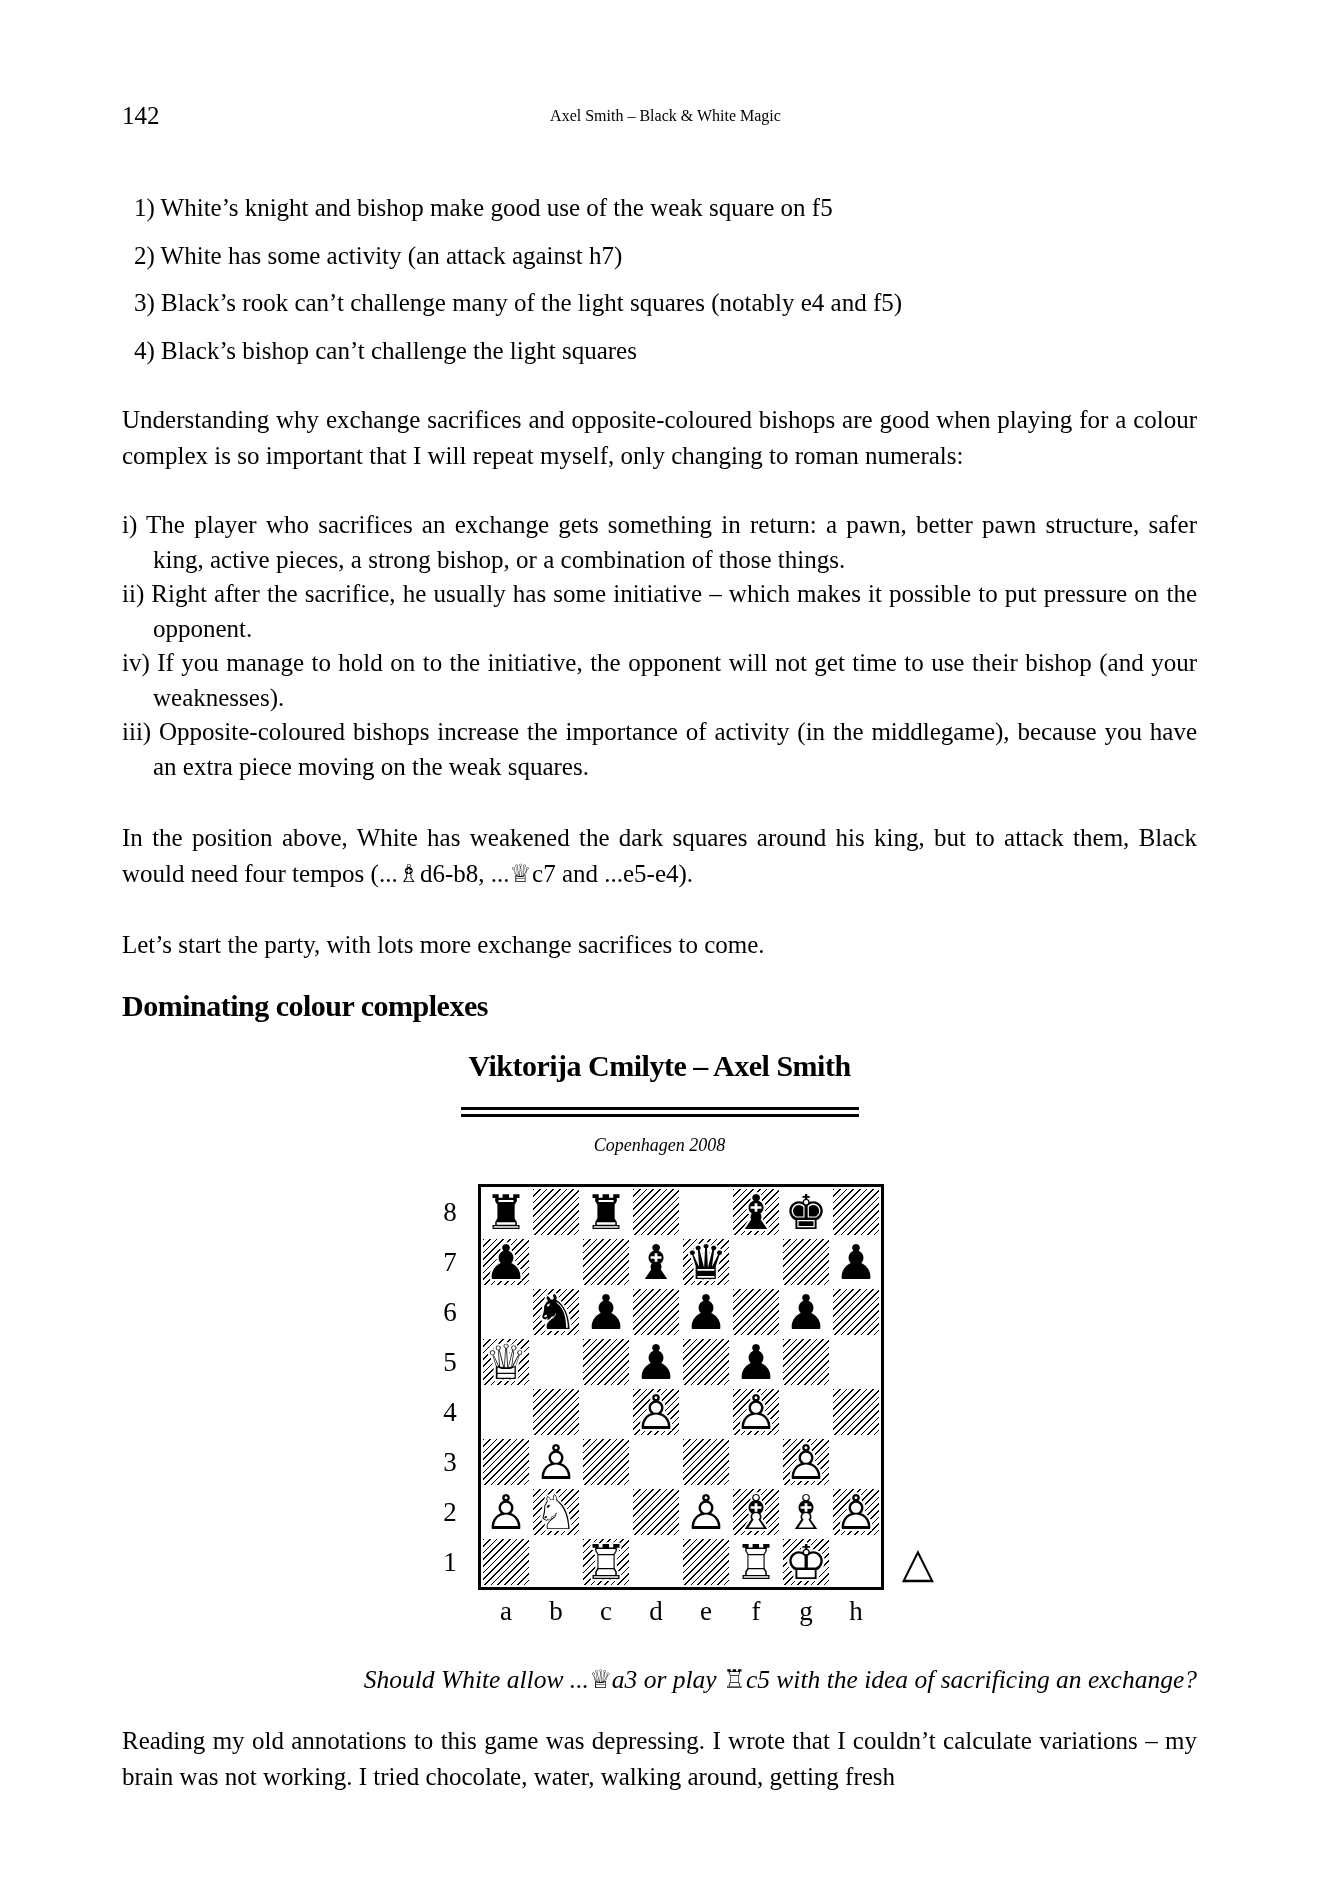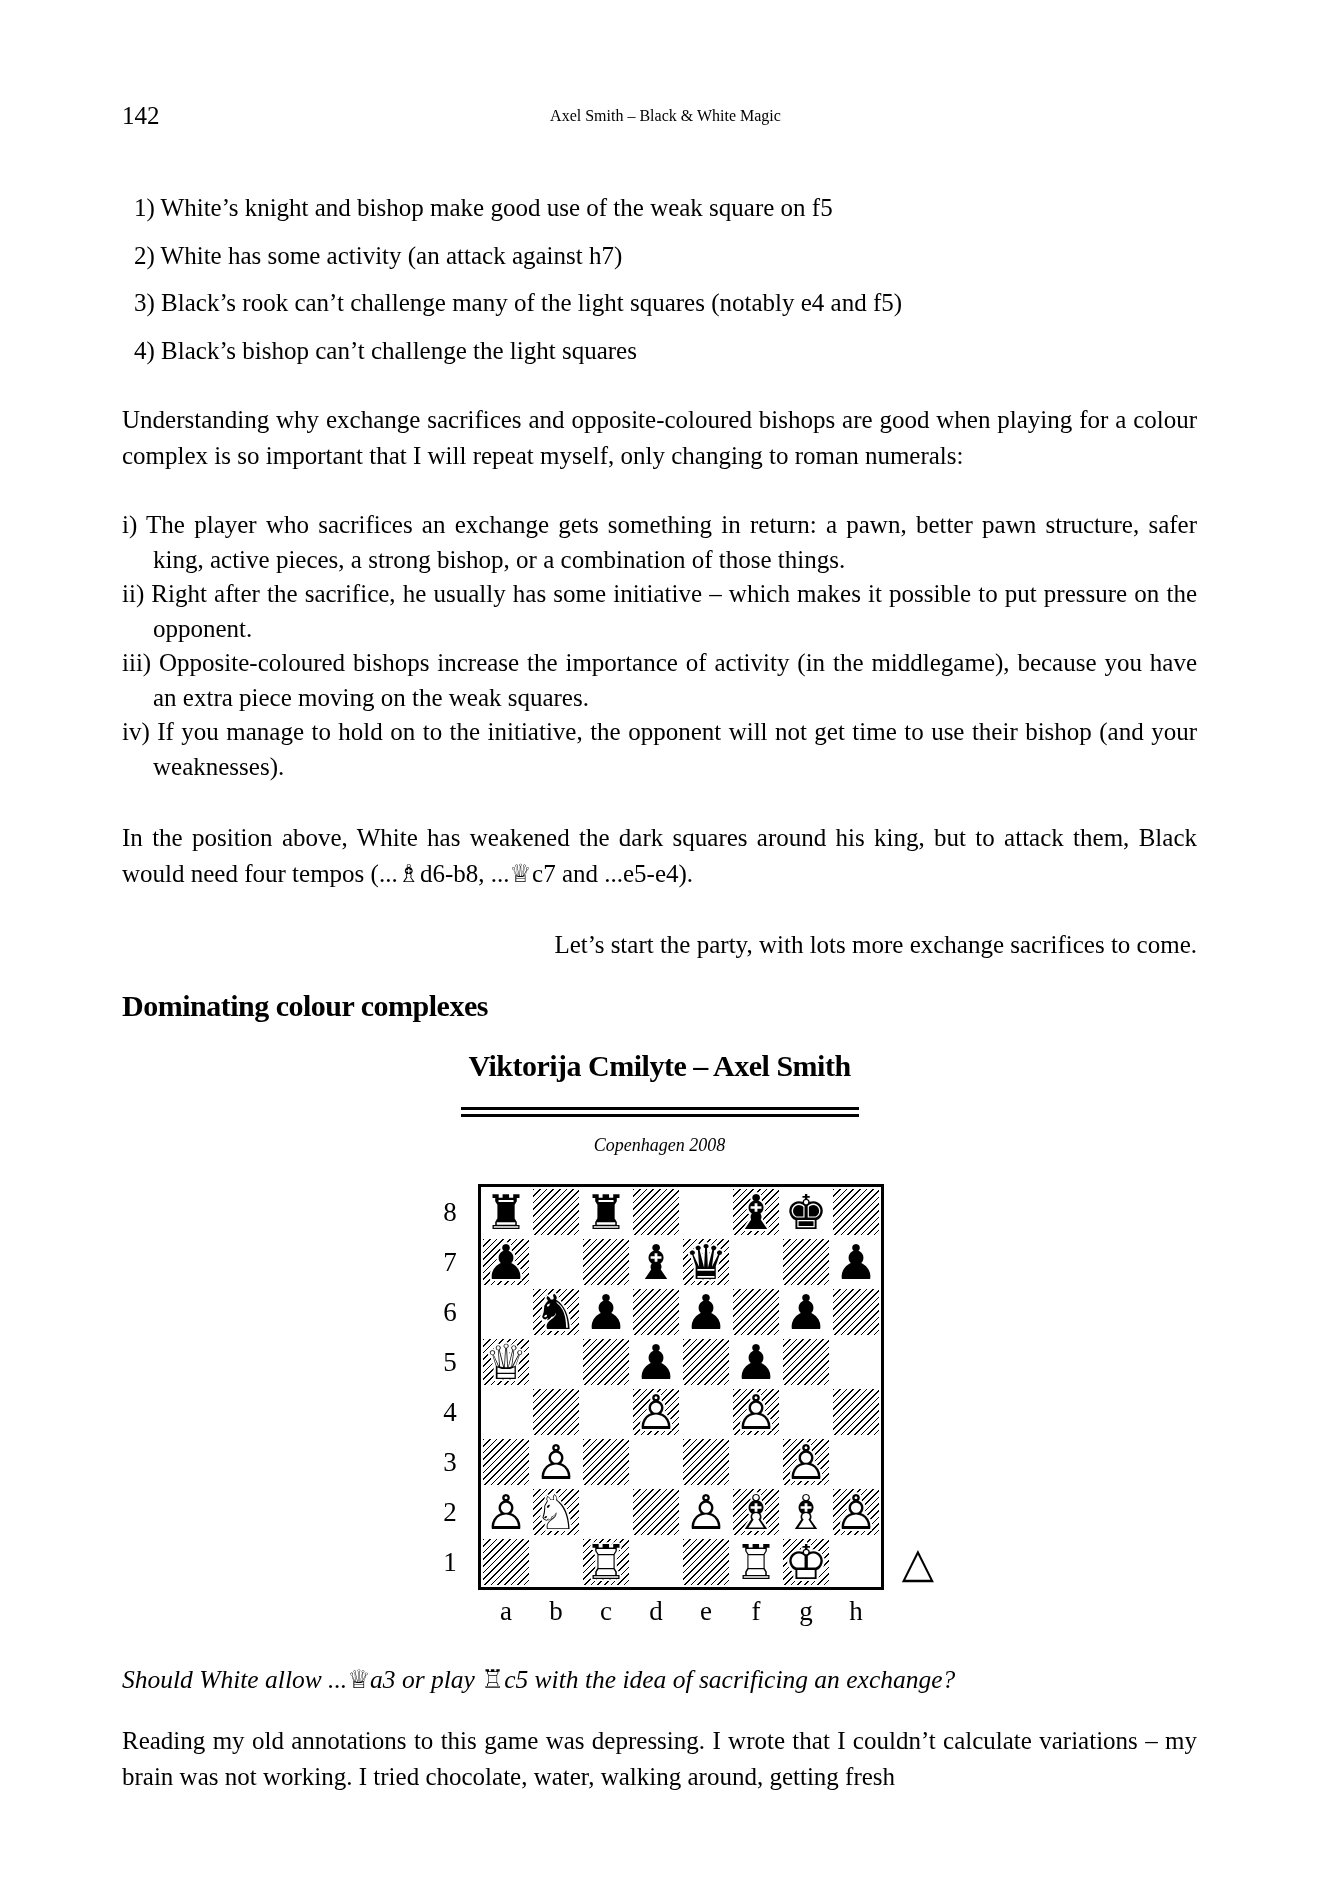"iii) Opposite-coloured bishops increase" p { order: before "iv) If you manage to" -> after "iv) If you manage to" }
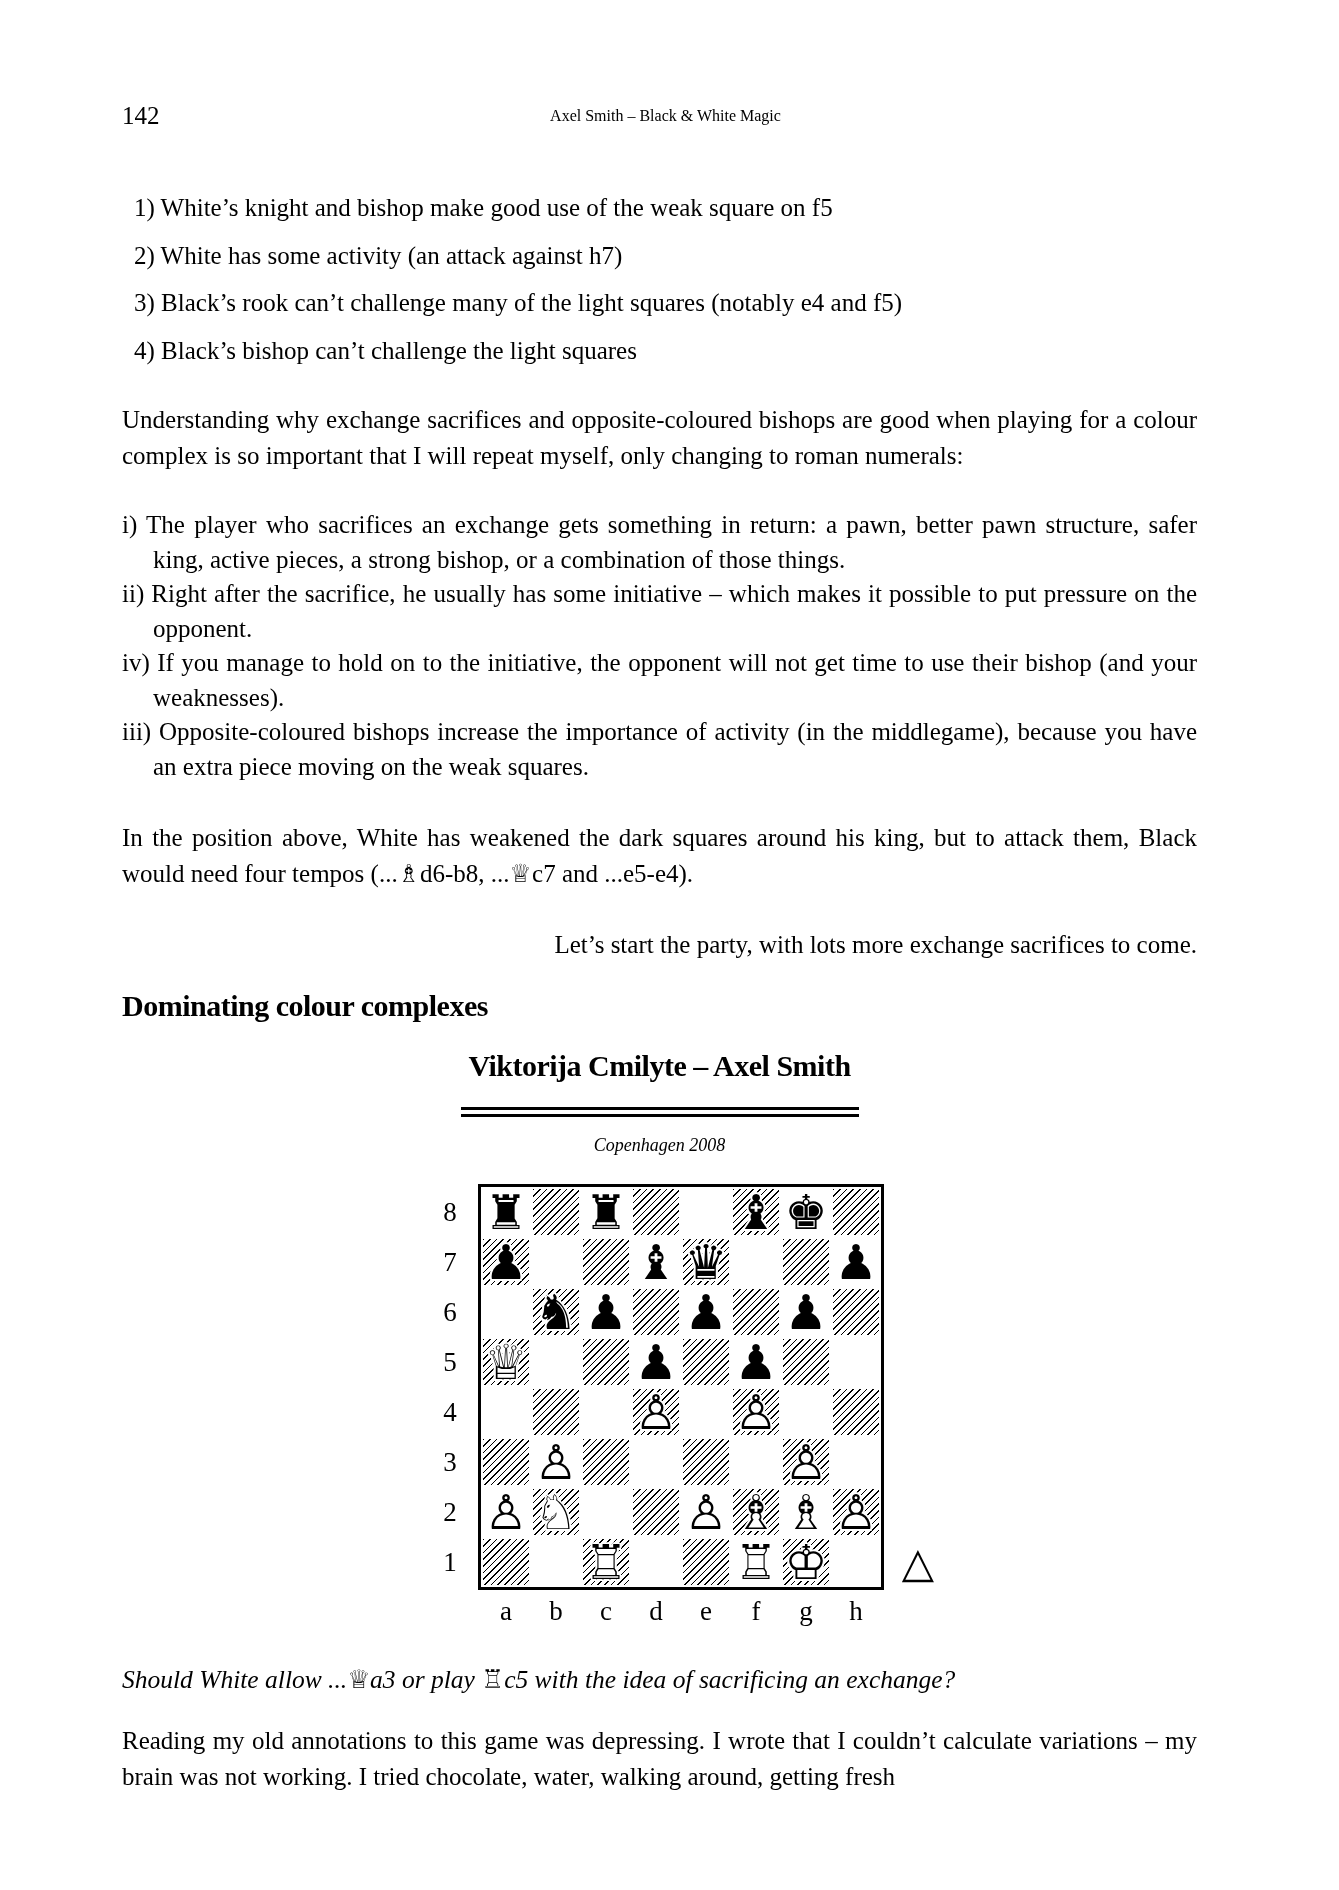"Let’s start the party, with" .para-party { text-align: right -> left }
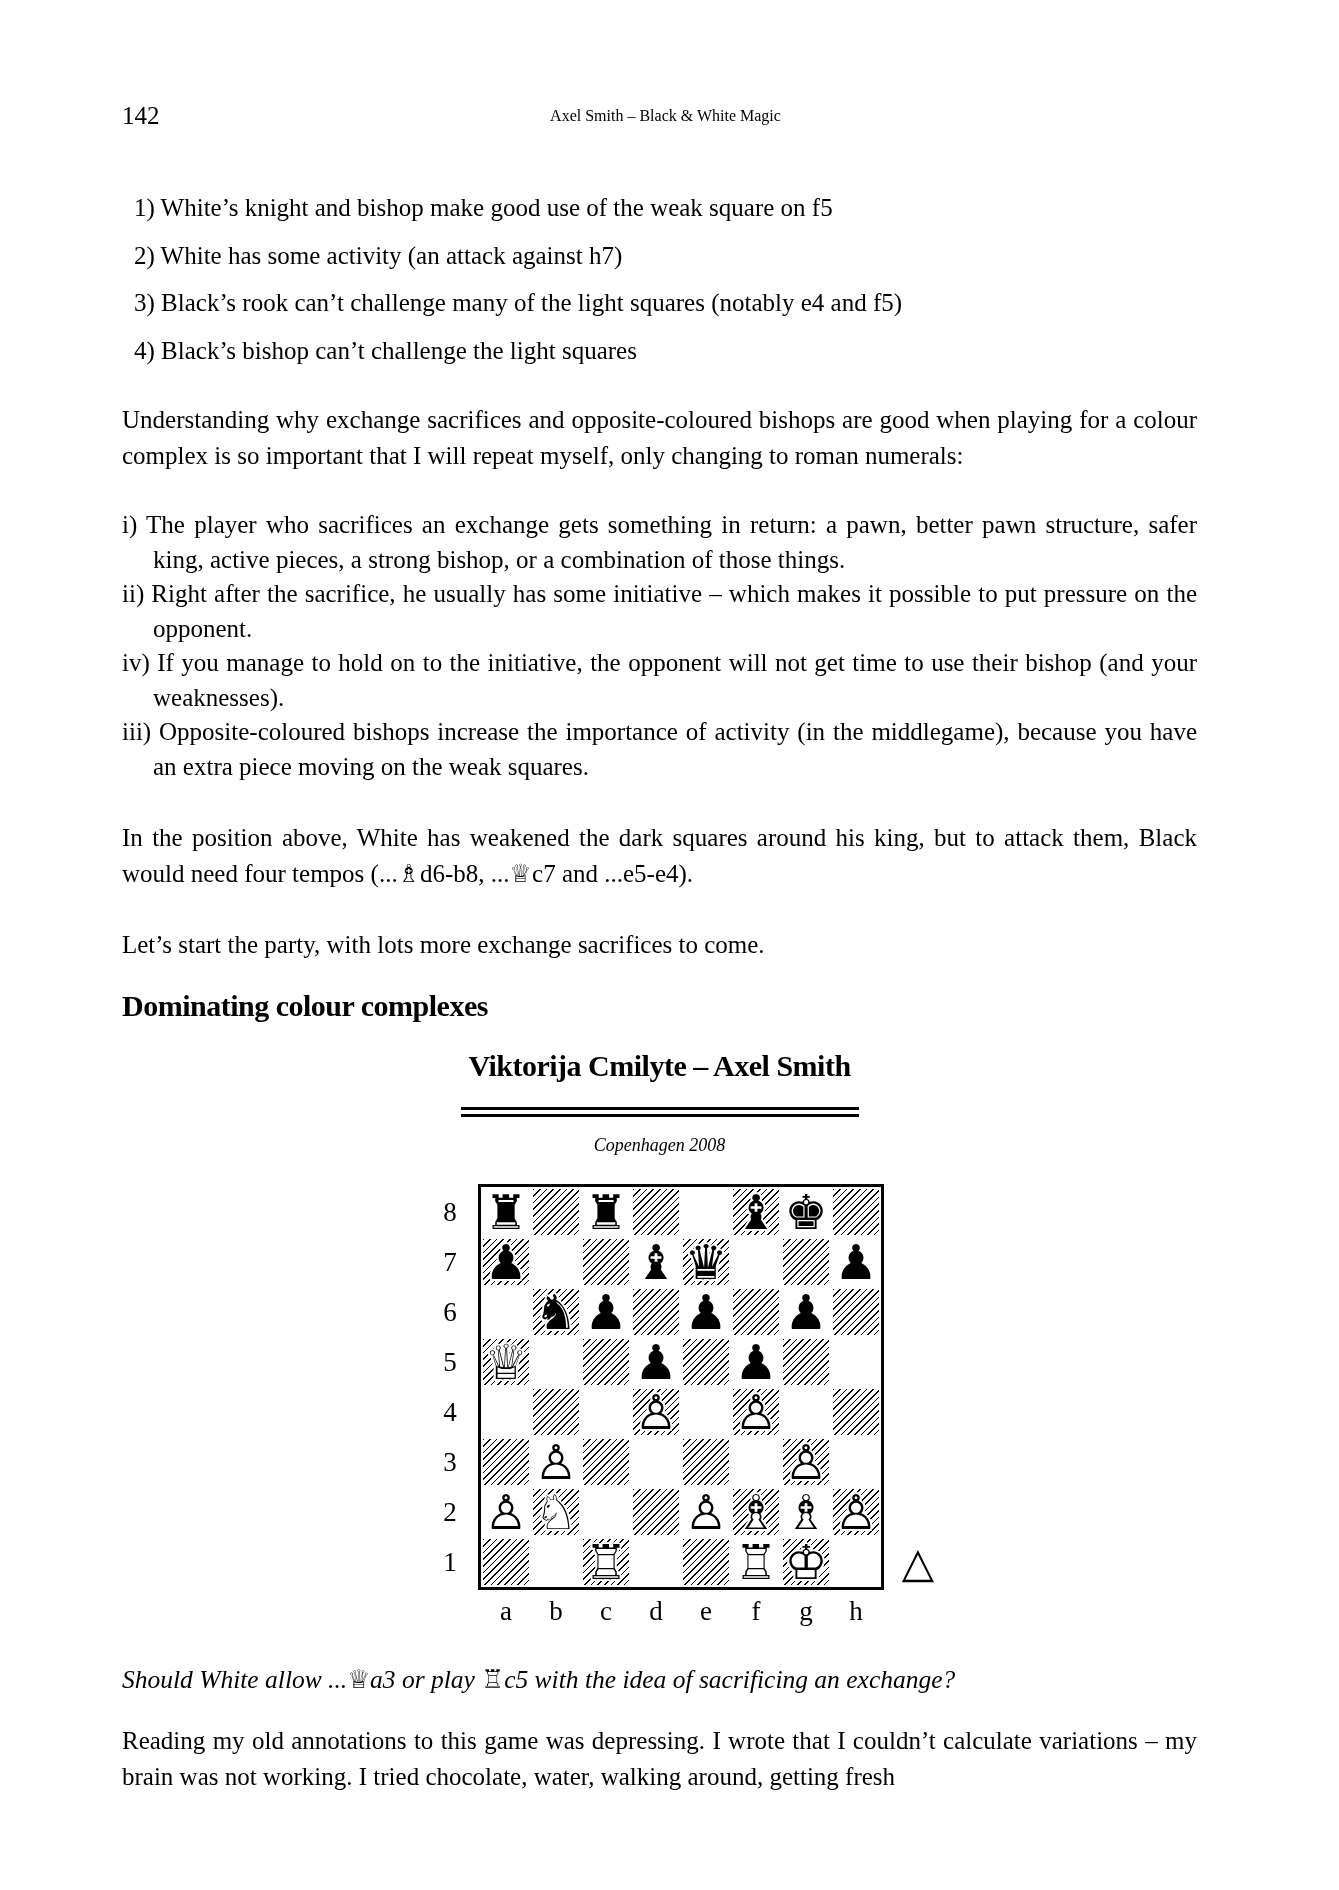"Should White allow ...♕a3 or" .caption { text-align: left -> right }
